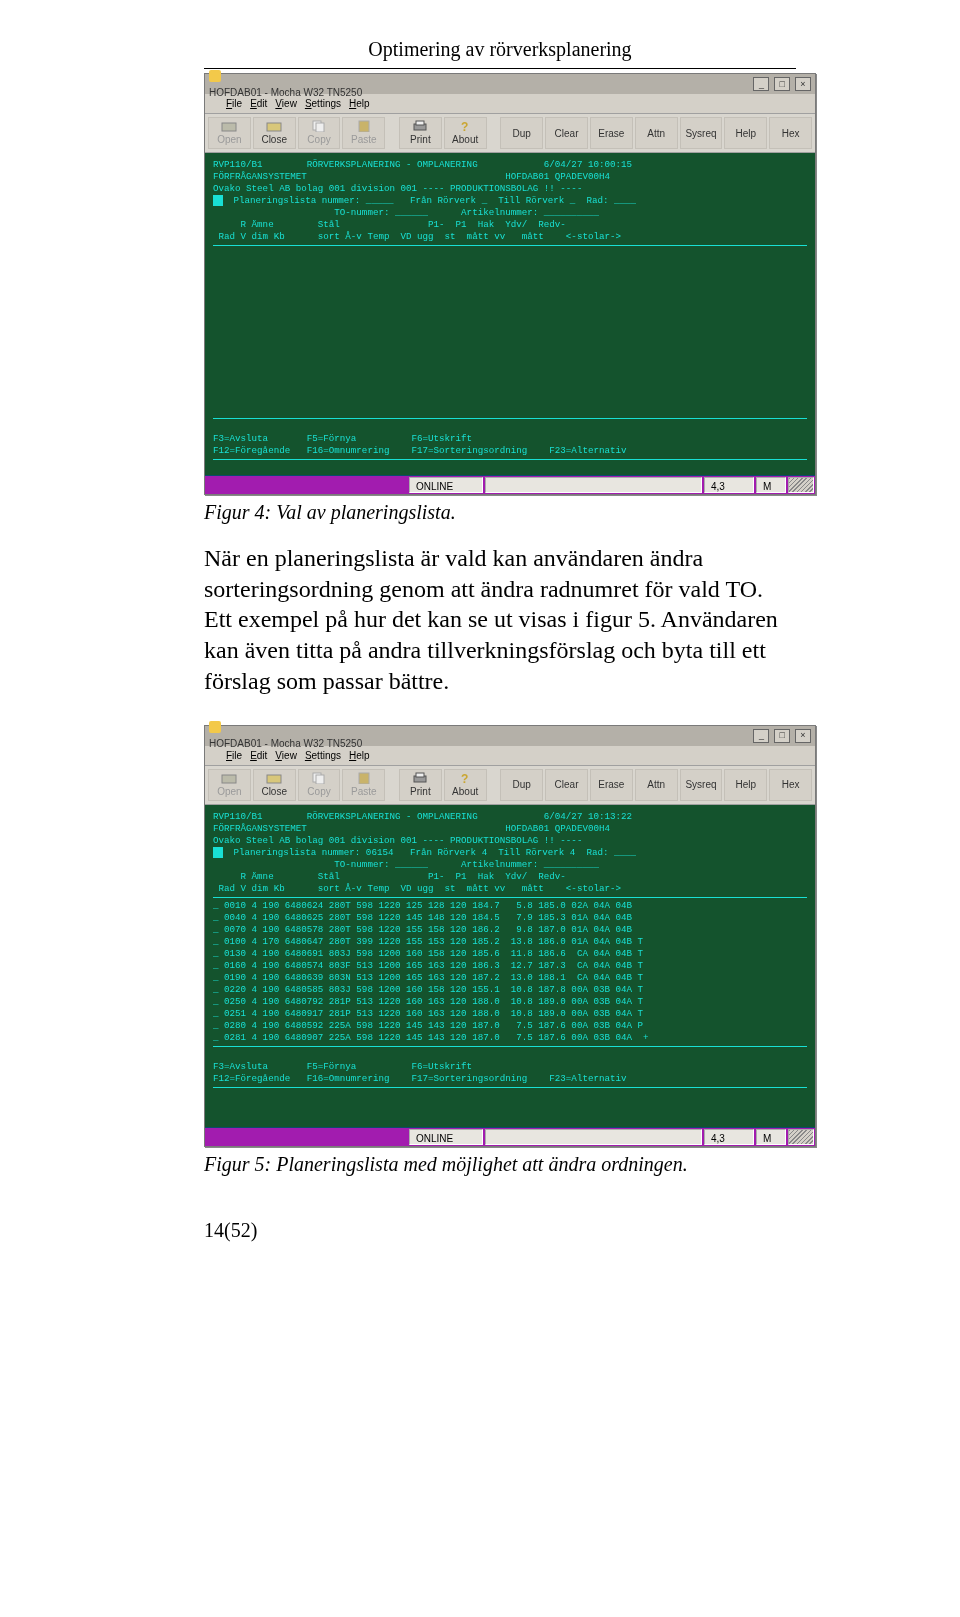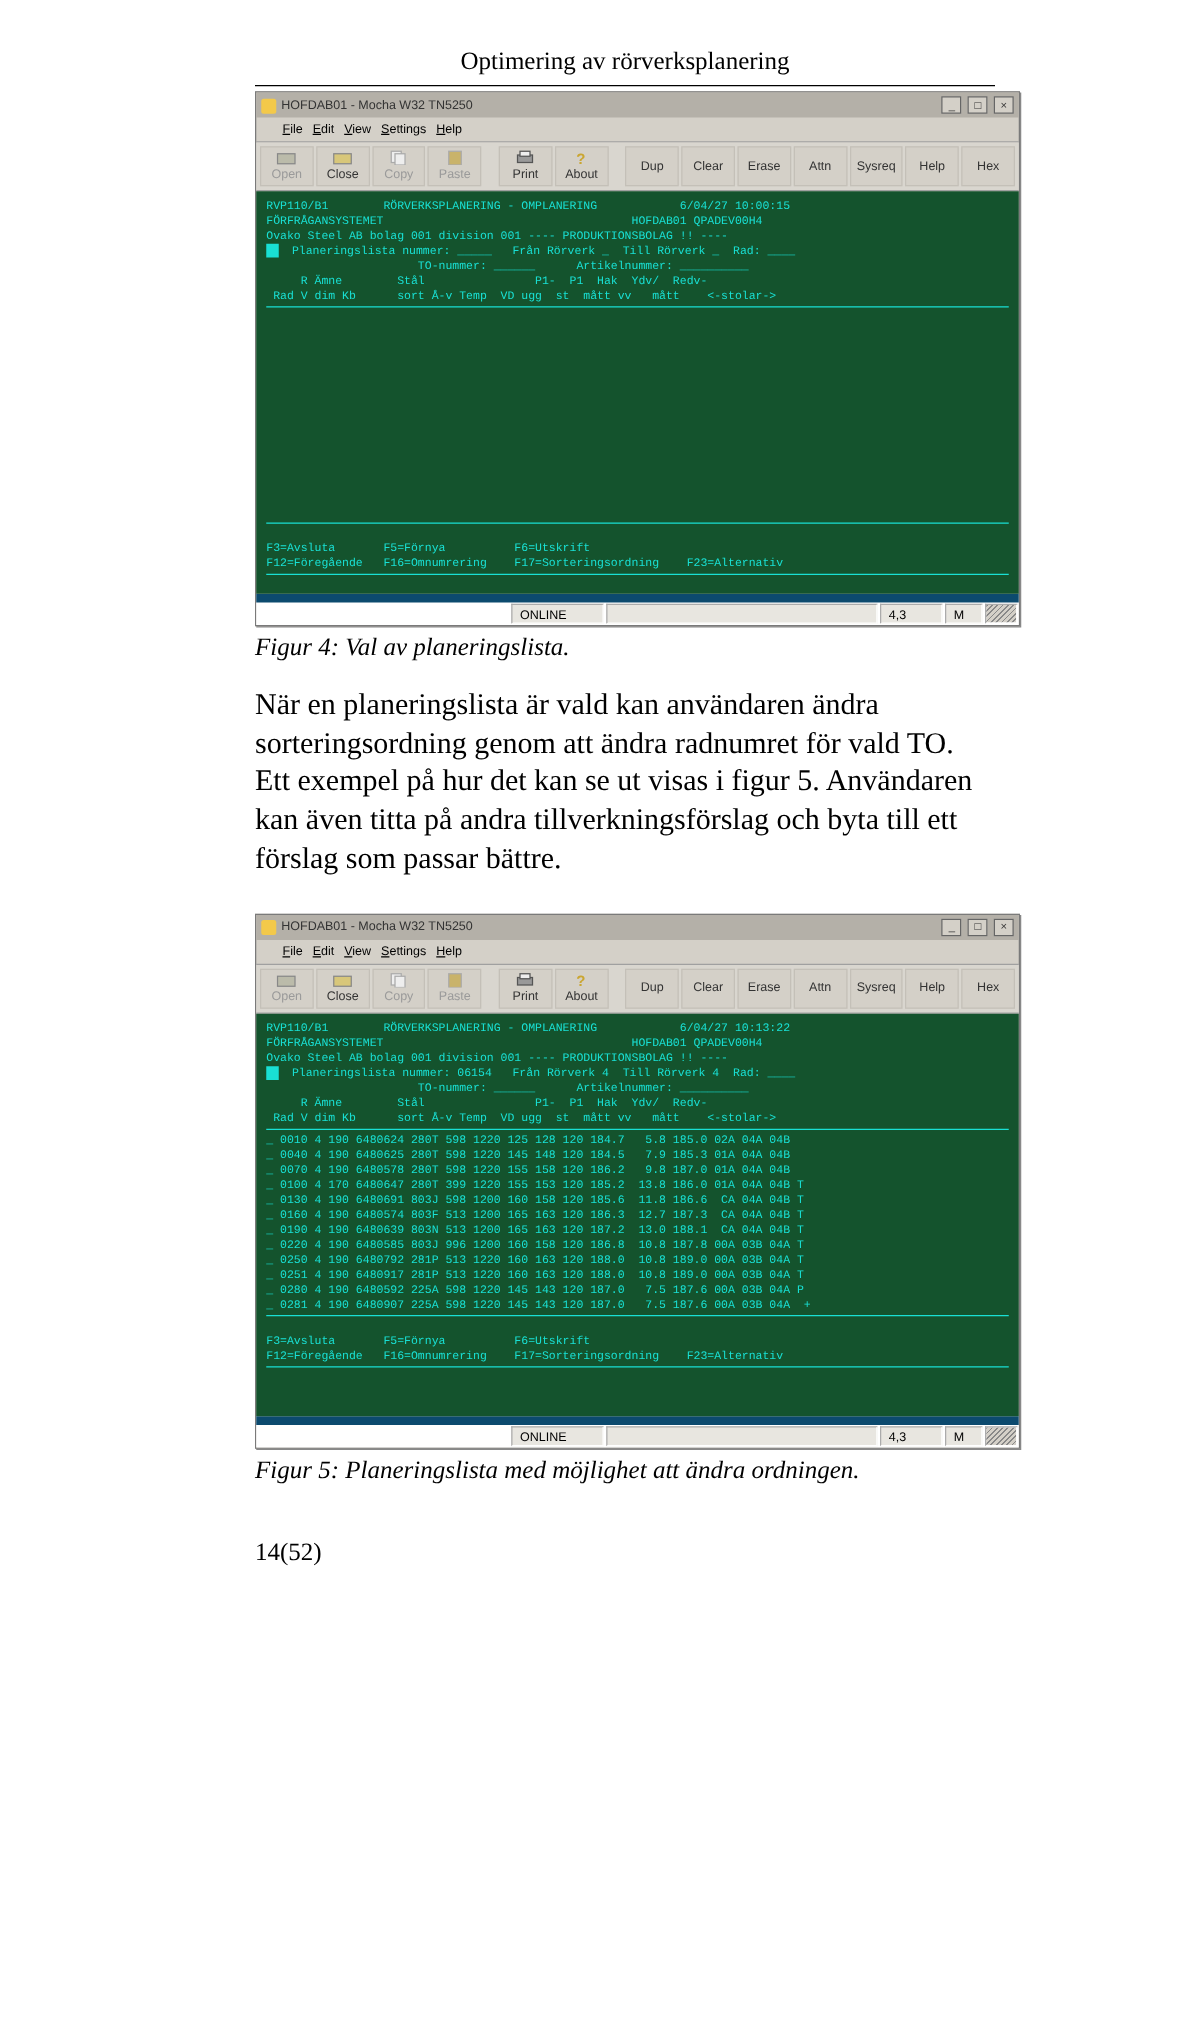"HOFDAB01 - Mocha W32 TN5250" .titlebar .left { align-items: flex-end -> flex-start; flex-direction: none -> column }
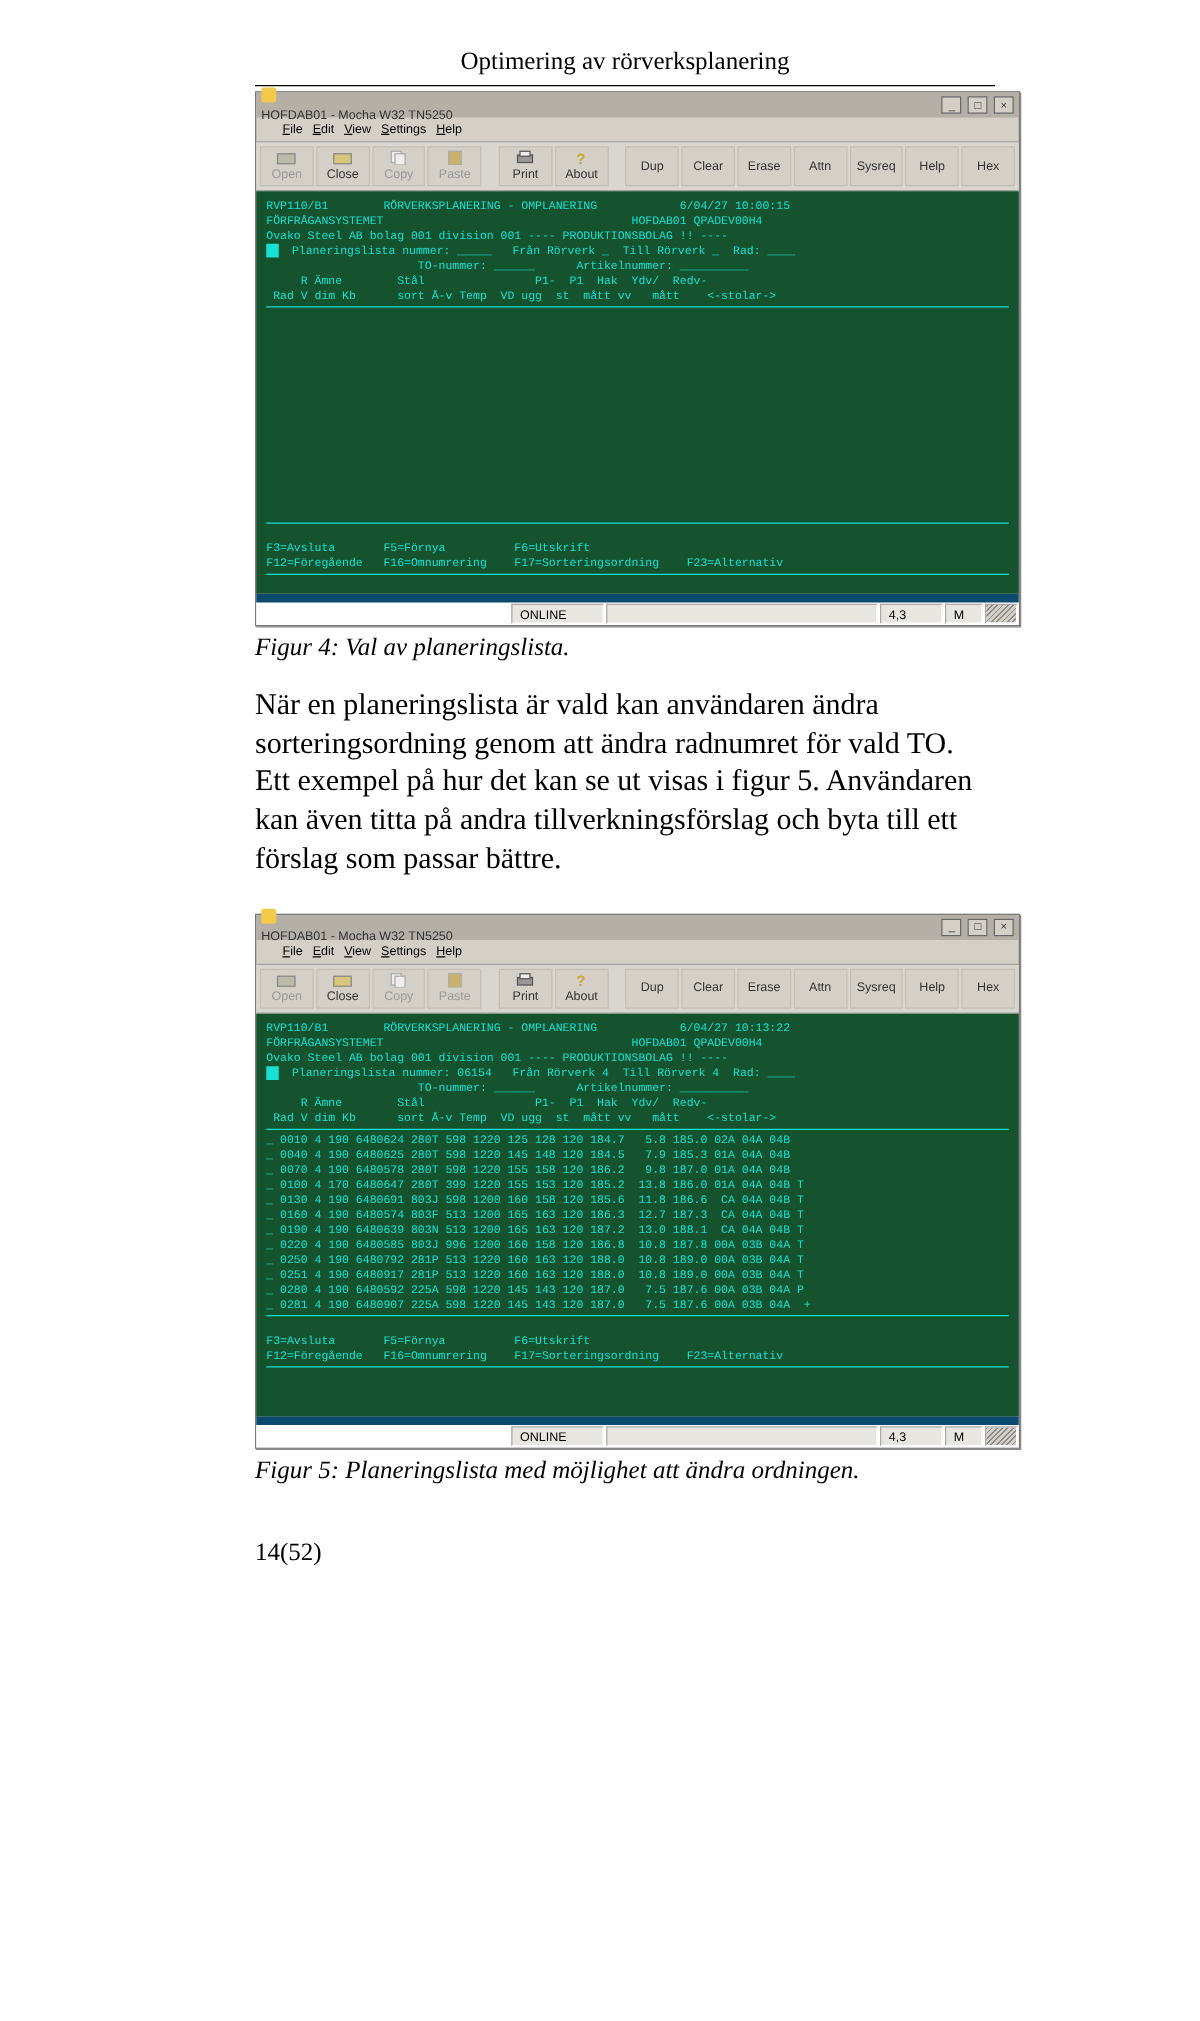"ONLINE" .status { background: #ffffff -> #a21caf; border-top: 7px solid #0c4a6e -> 1px solid #0c4a6e }
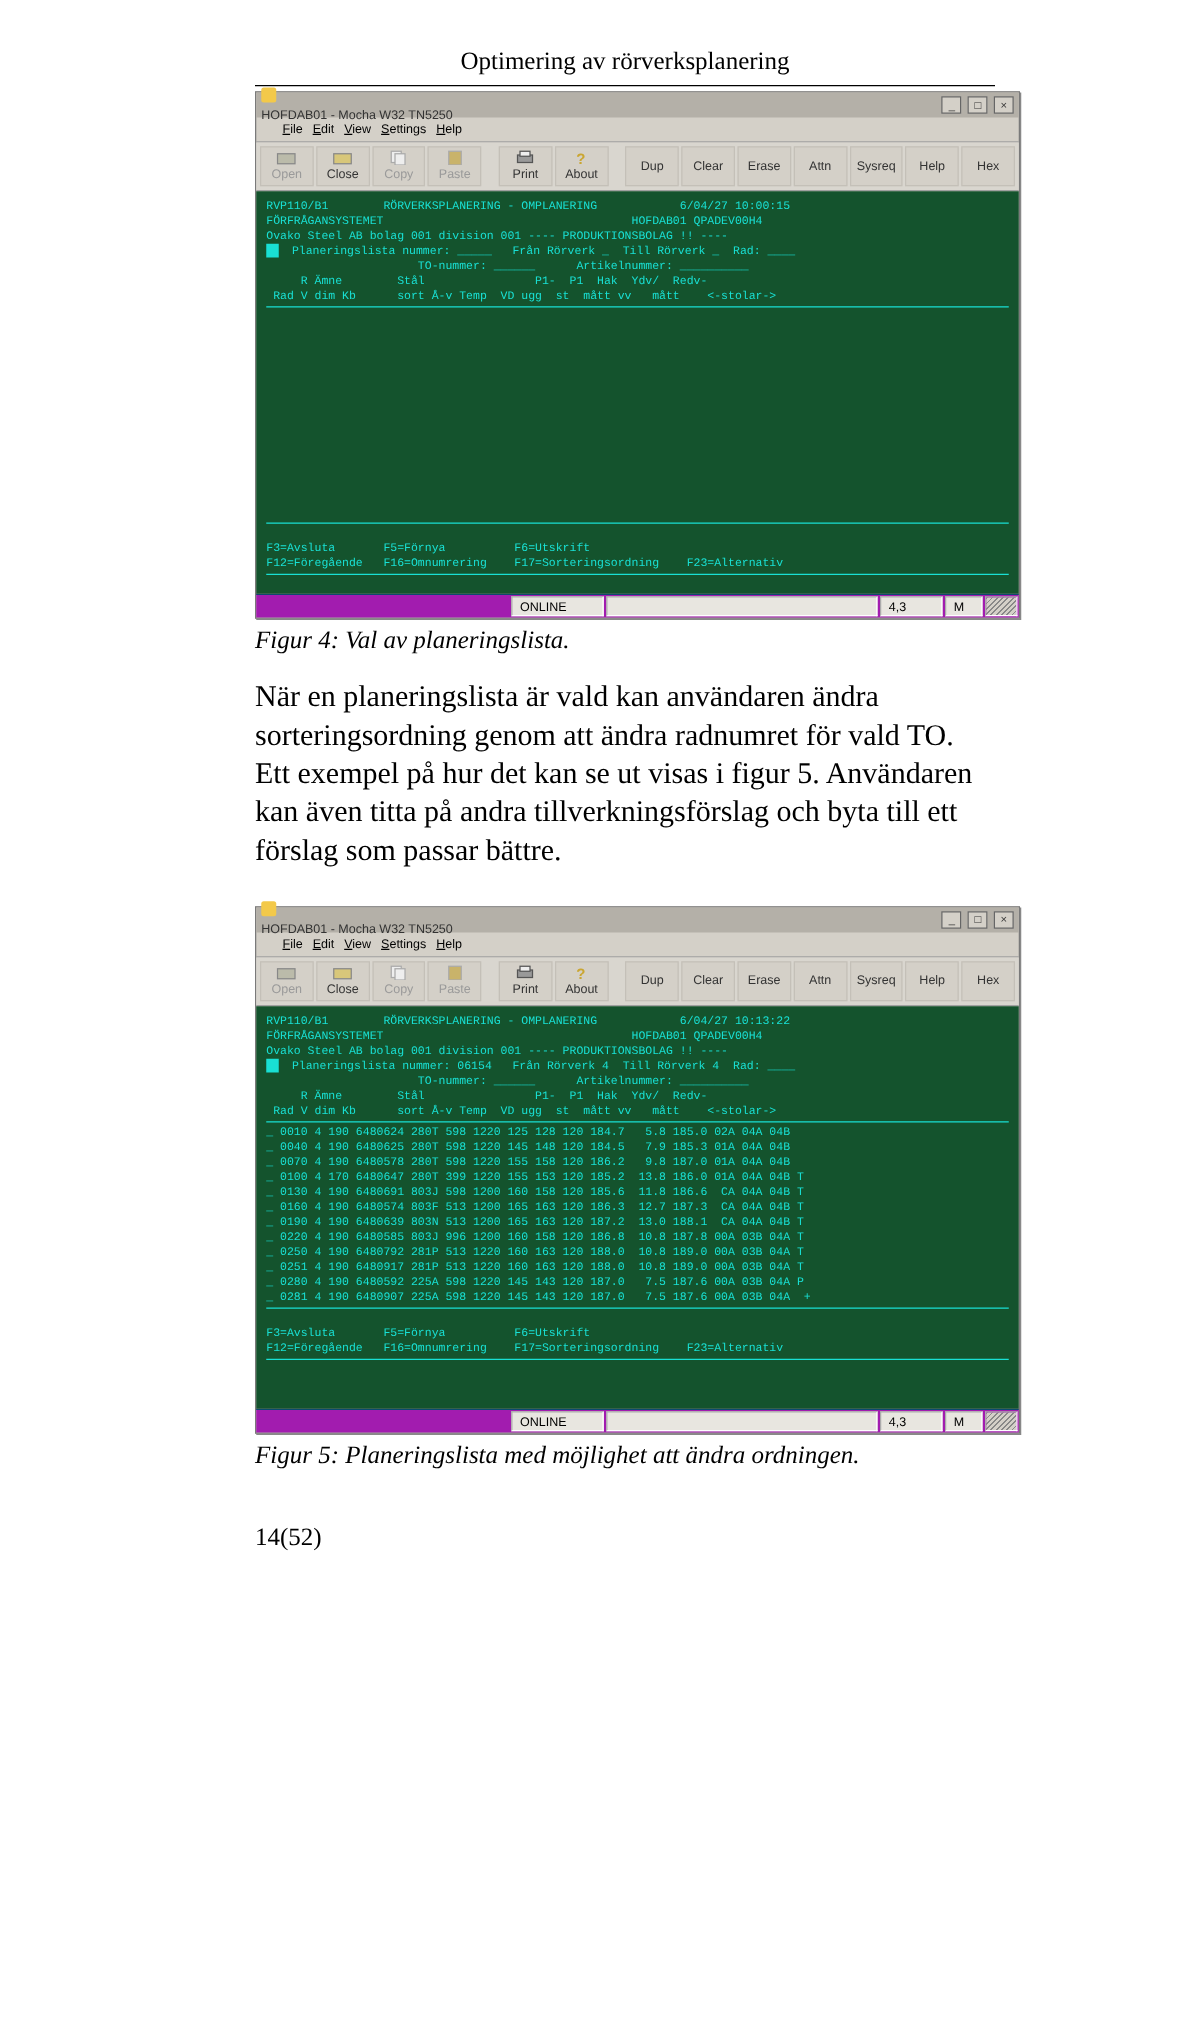"_ 0220 4 190 6480585" span { text: 996 1200 160 158 120 186.8 -> 598 1200 160 158 120 155.1 }
